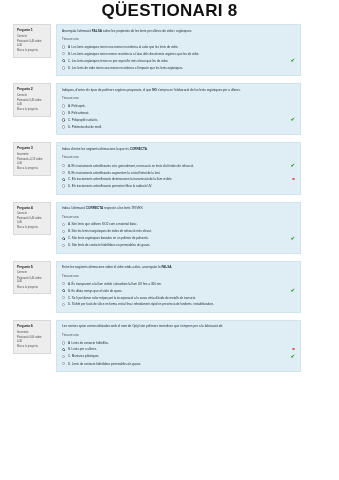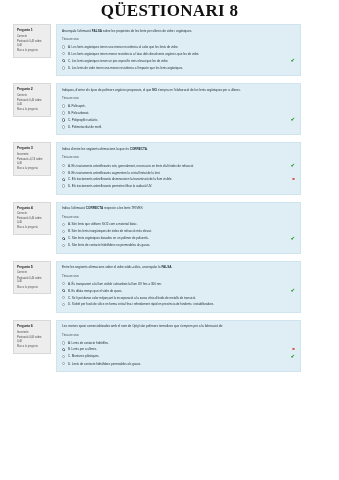"QÜESTIONARI 8" .page-title { font-family: Liberation Serif, serif -> Liberation Sans, sans-serif }
